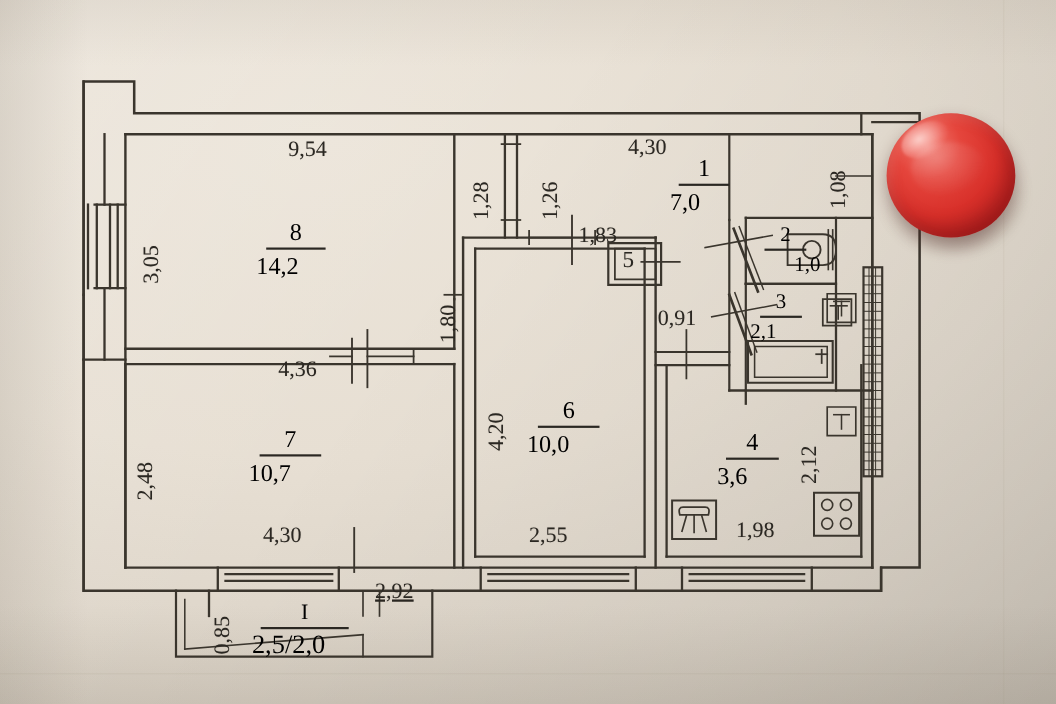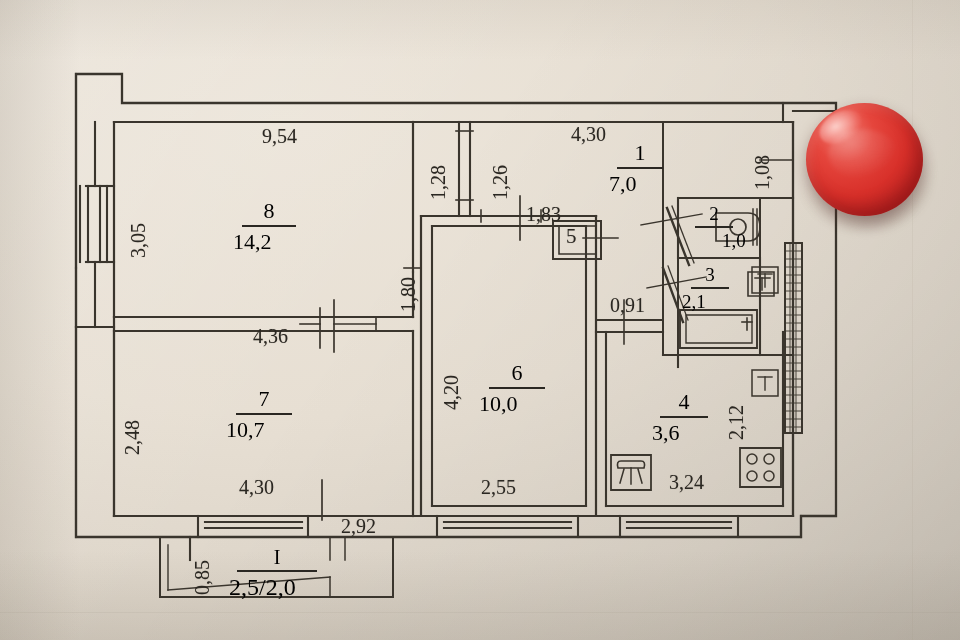"0,91" div.lab { margin-left: 12px -> none; top: 295px -> 279px }
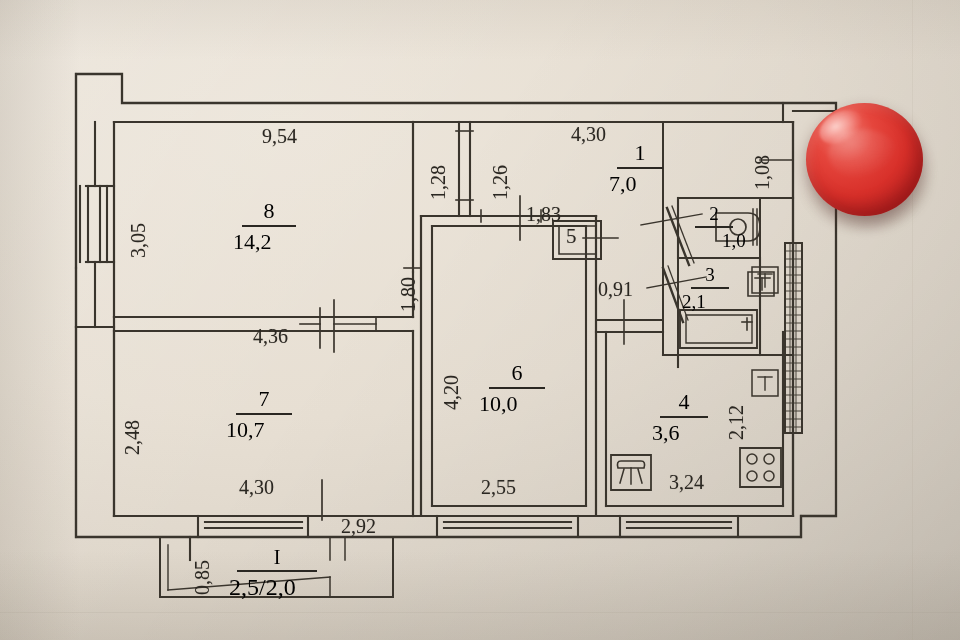"3,24" div.lab { text: 3,24 -> 1,98 }
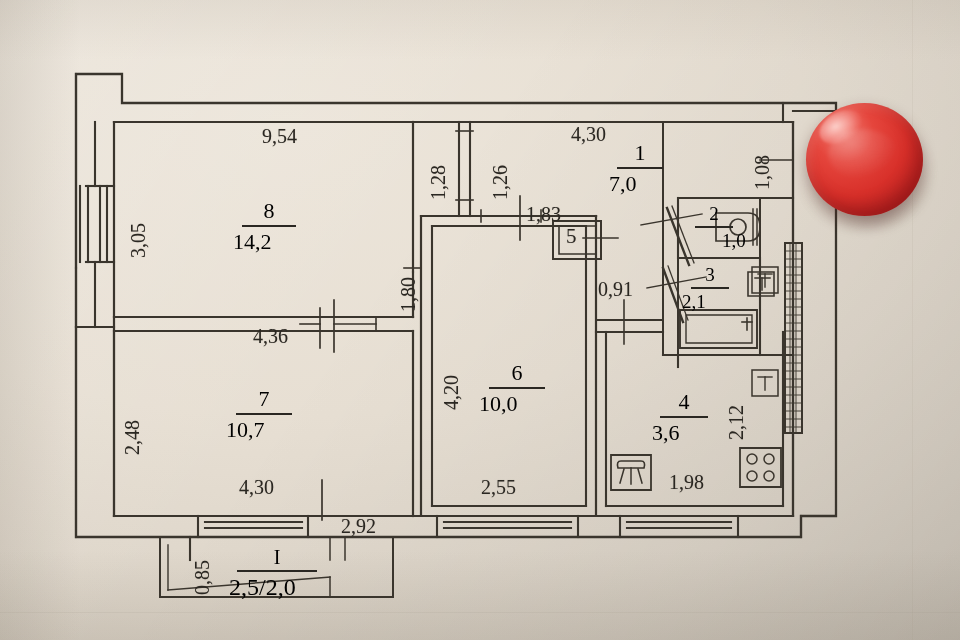"2,92" div.lab { text-decoration: none -> underline; top: 516px -> 528px }
